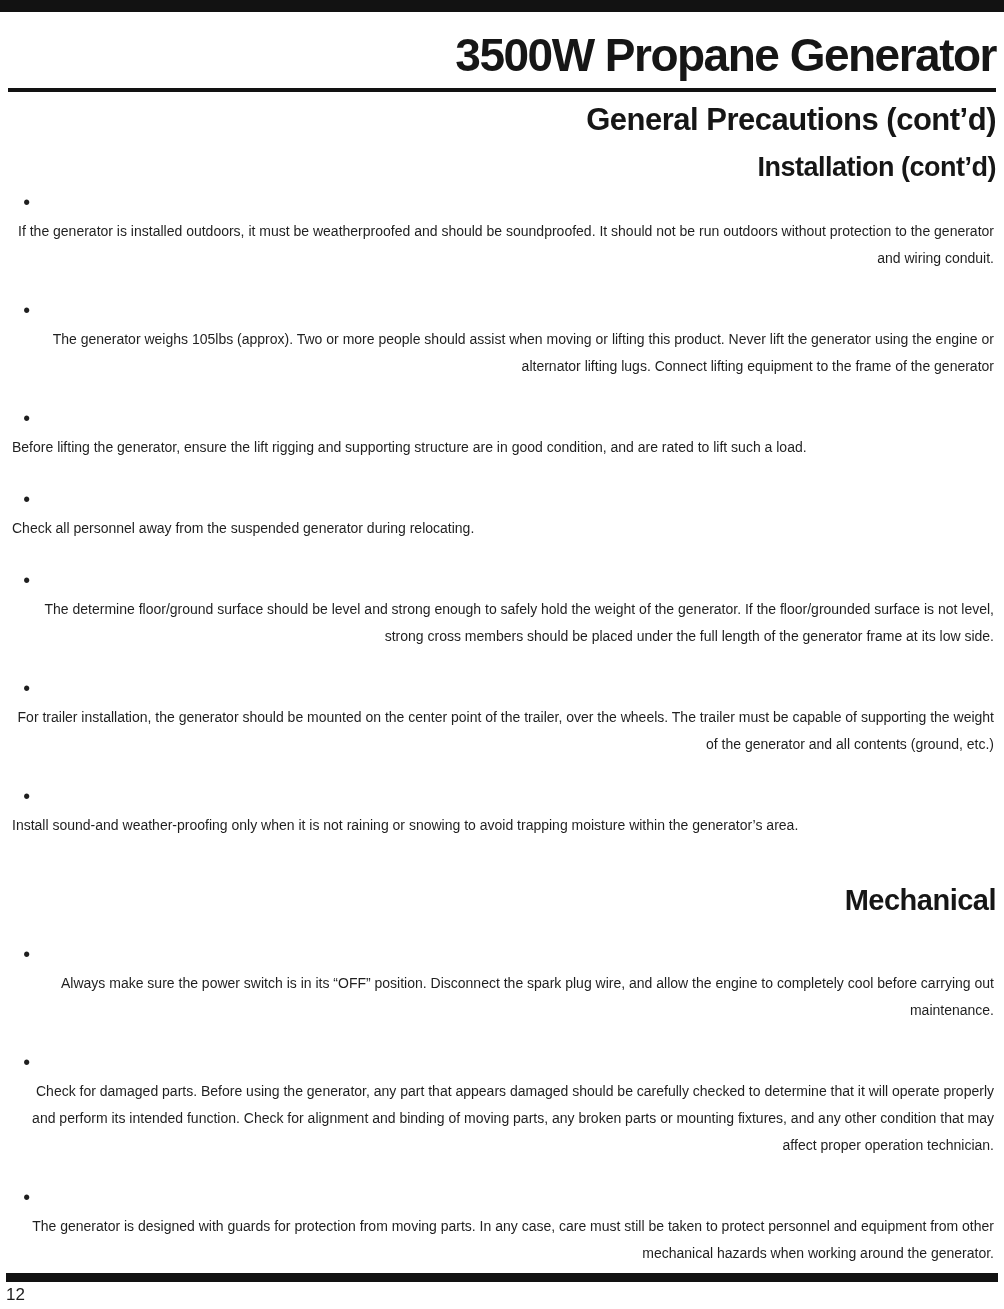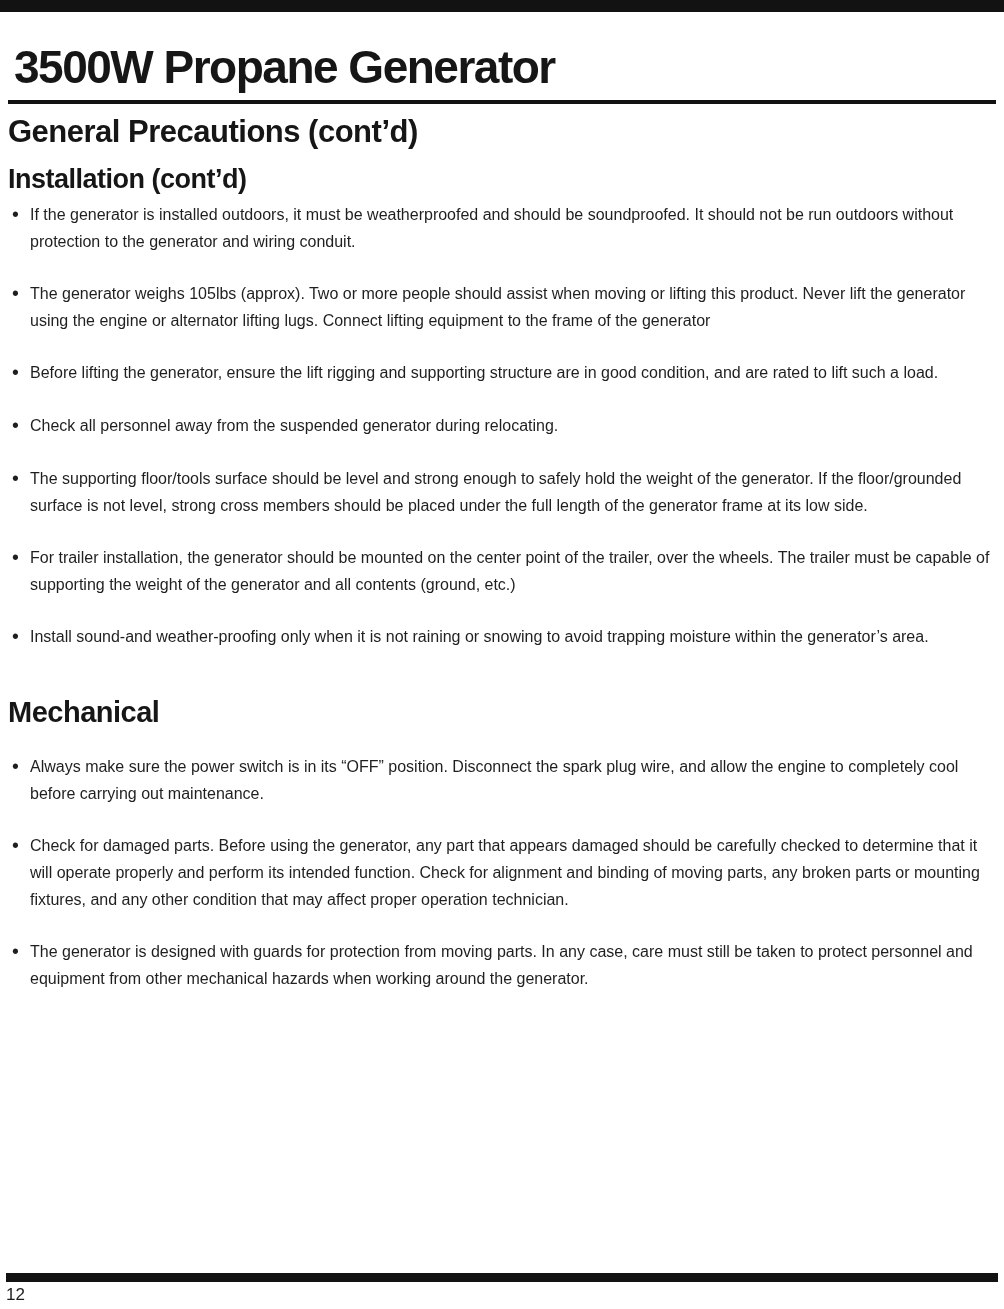"3500W Propane Generator" .content { padding: 20px 8px 0 8px -> 8px 8px 0 8px; text-align: none -> right }
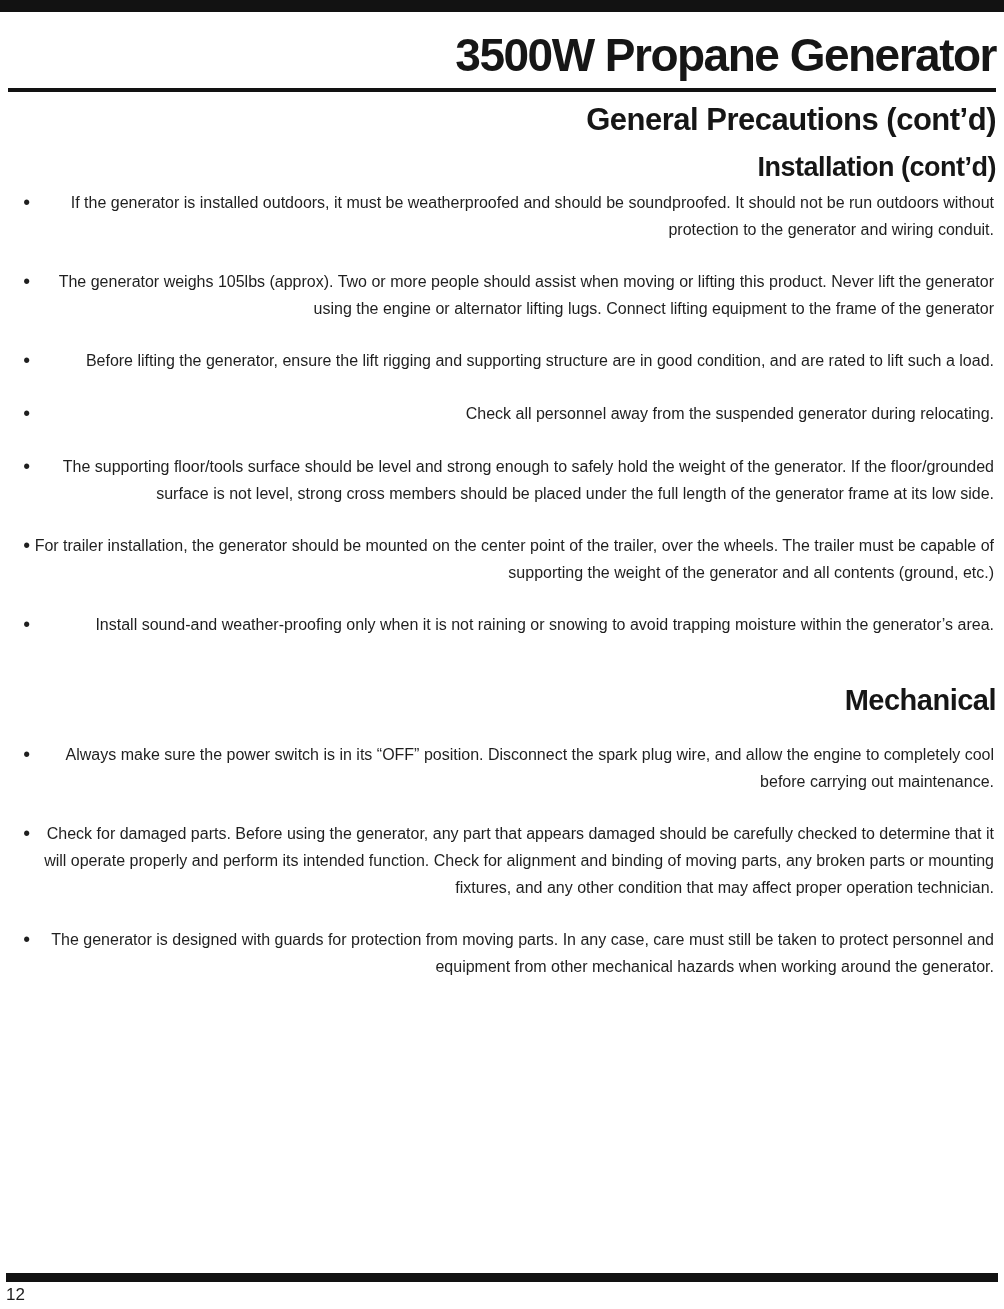"If the generator is installed" .bullet { flex-direction: none -> column; font-size: 16px -> 14px }
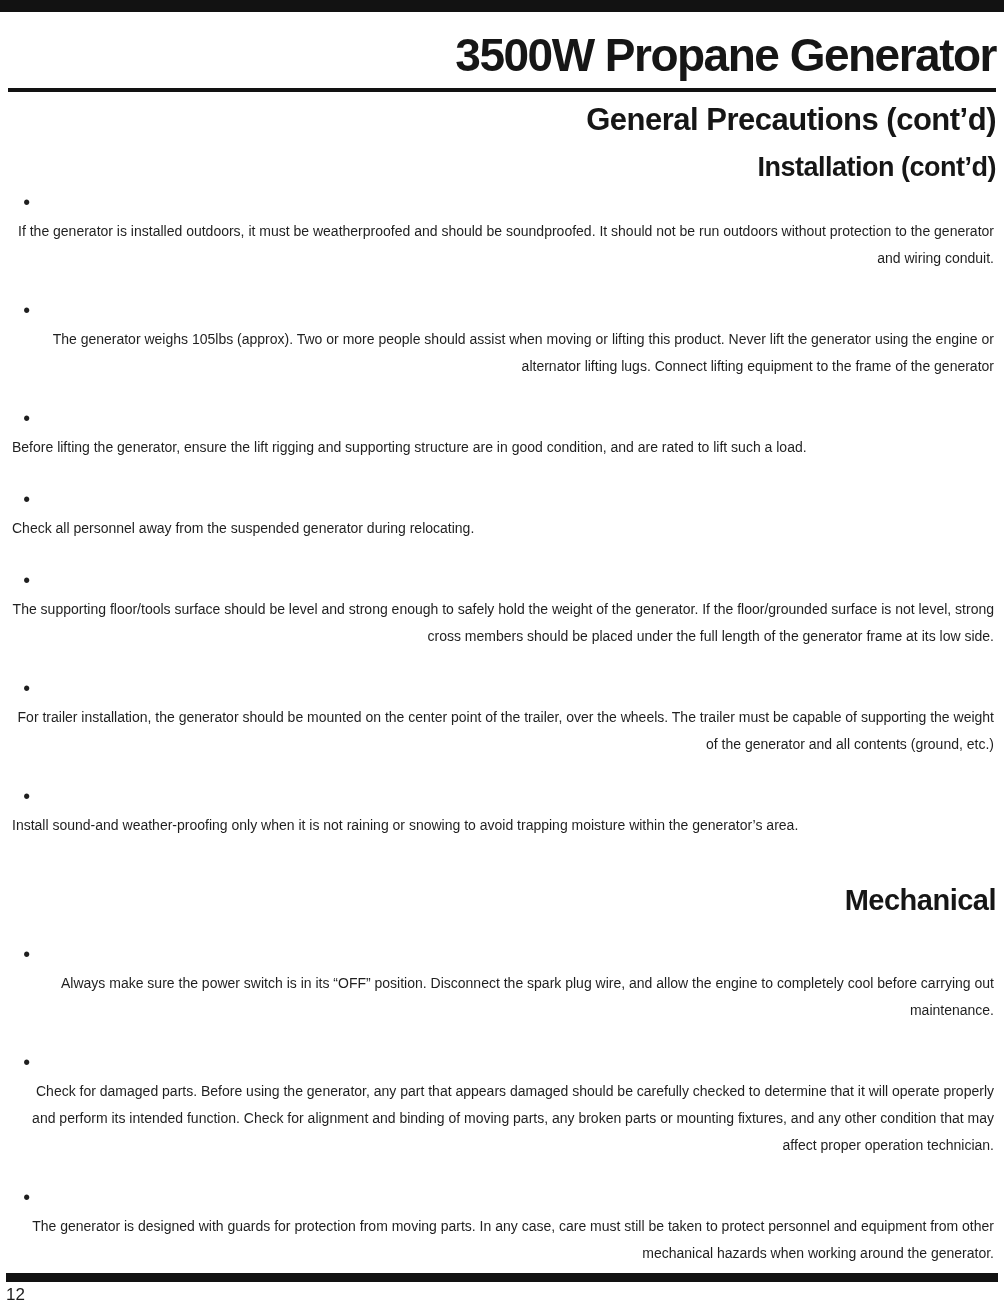"The supporting floor/tools surface" span.btext { text: supporting floor/tools -> determine floor/ground }
